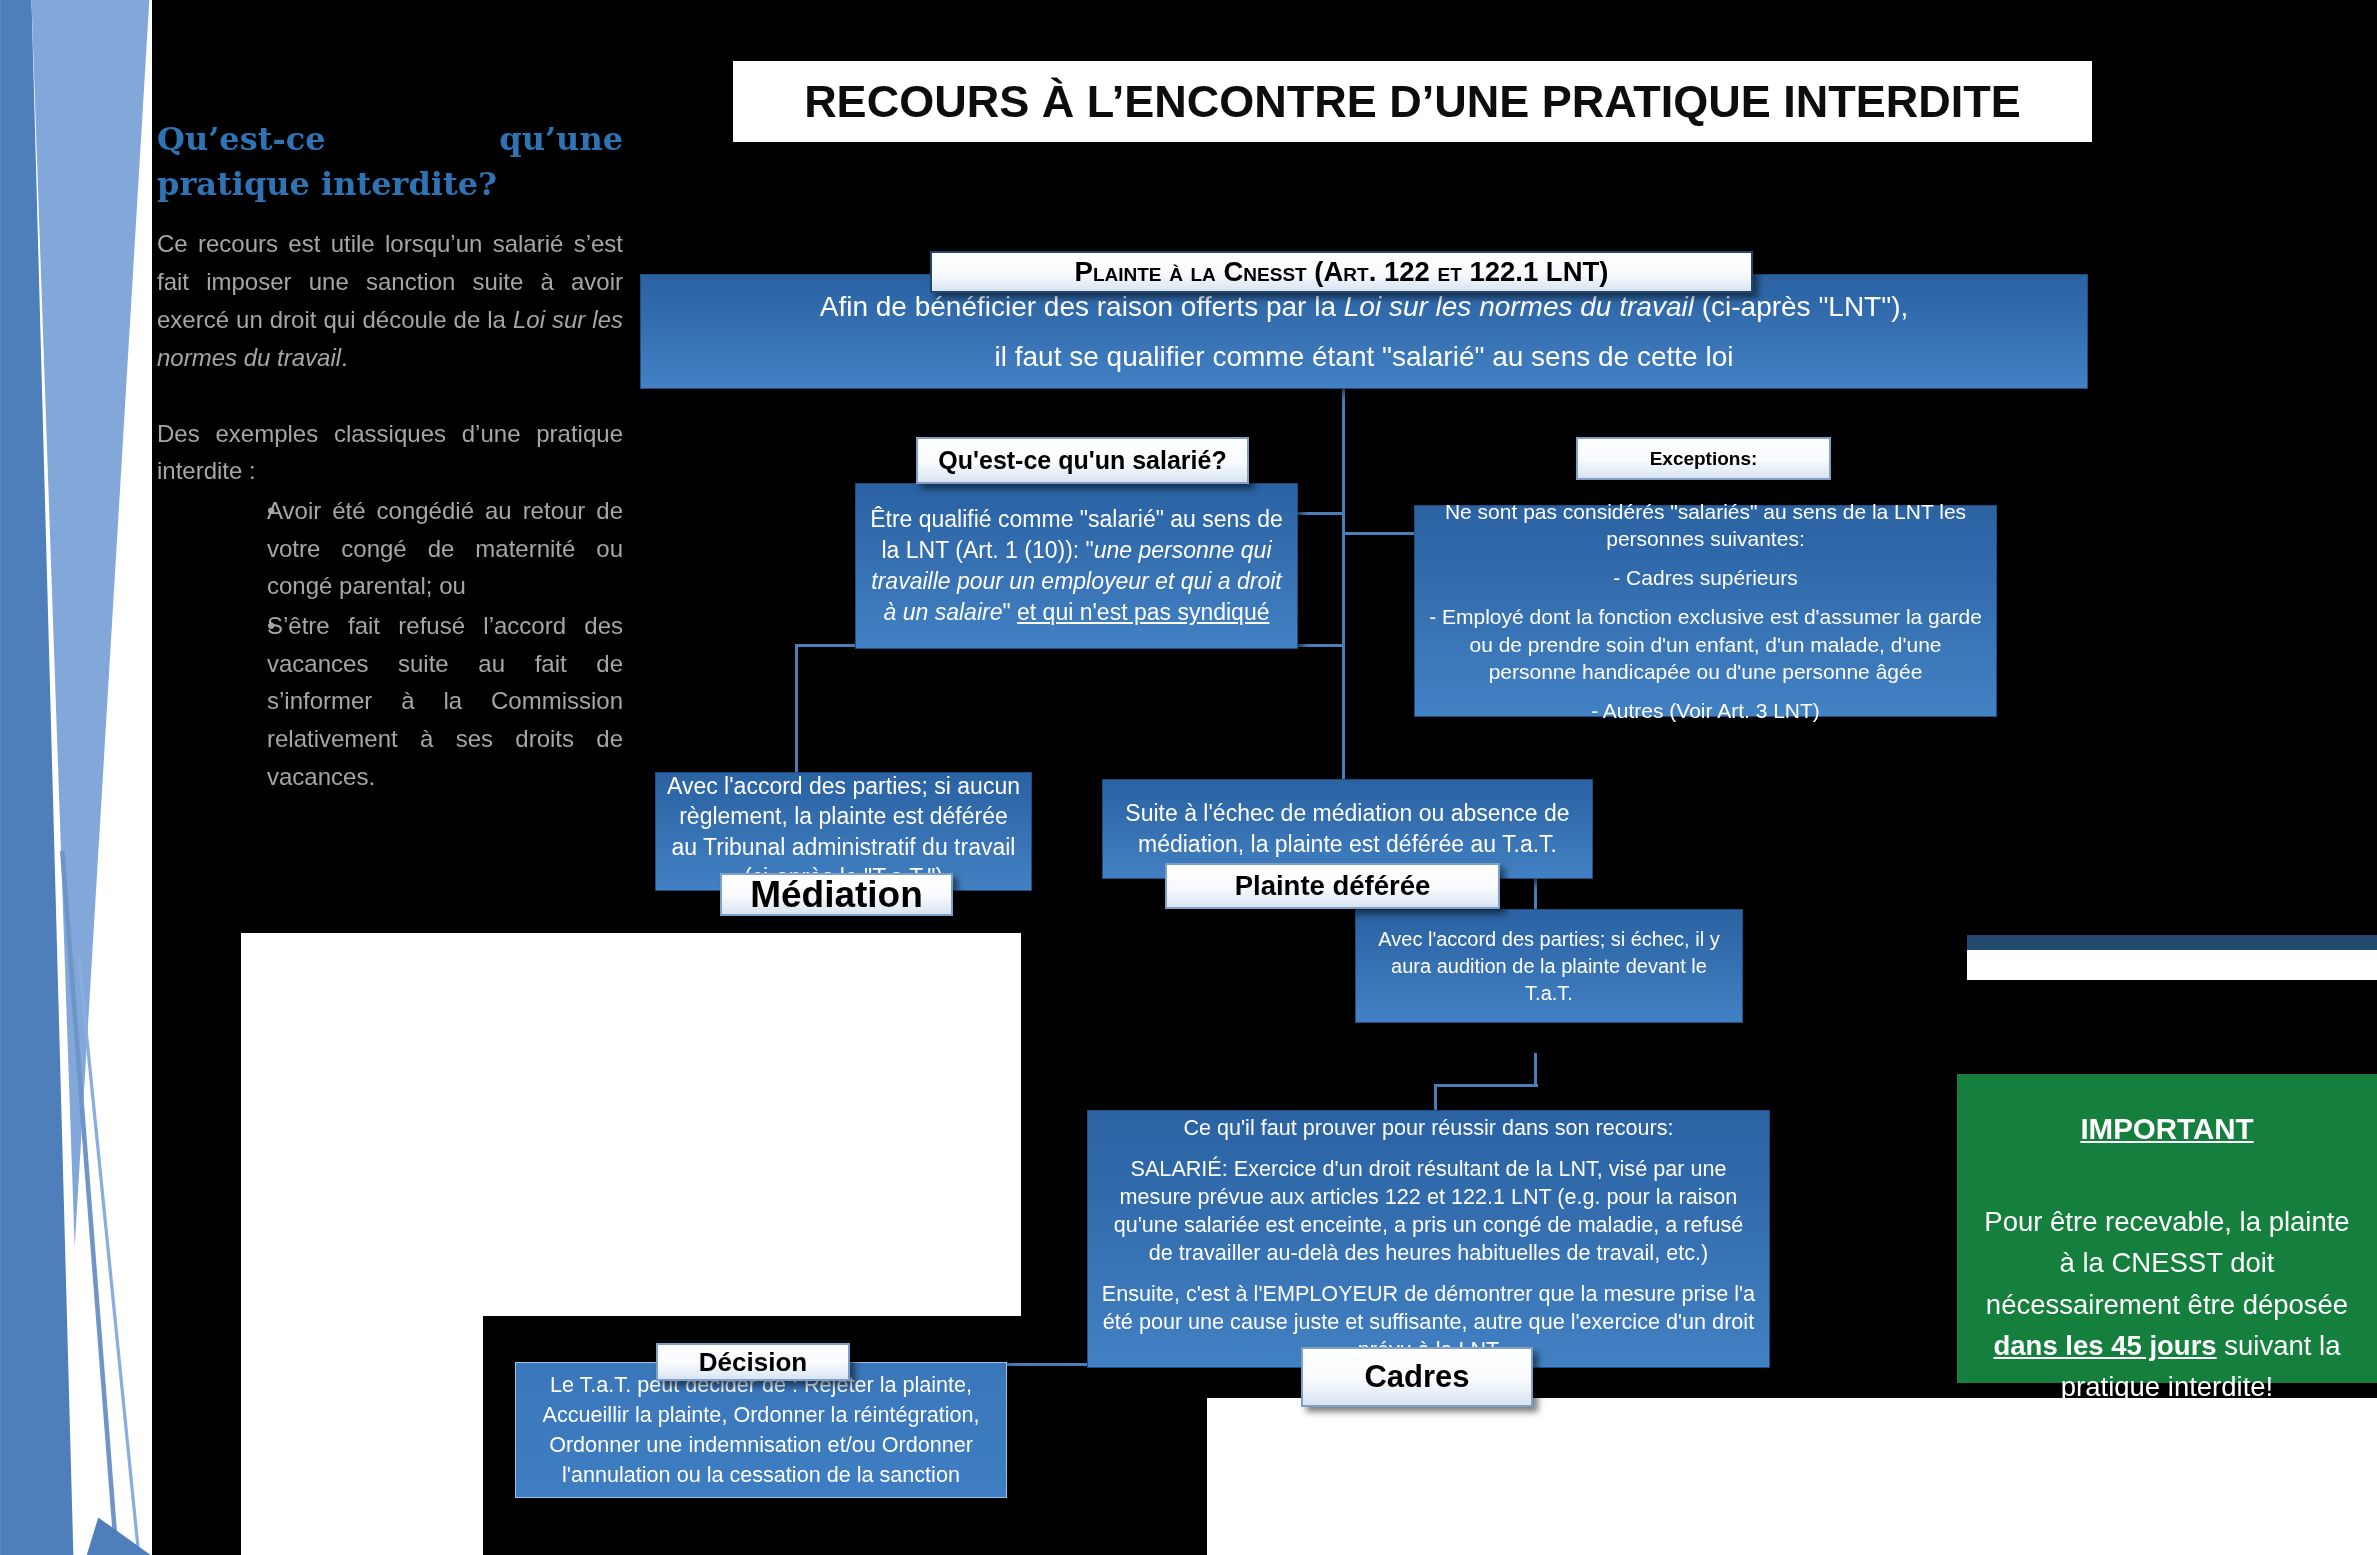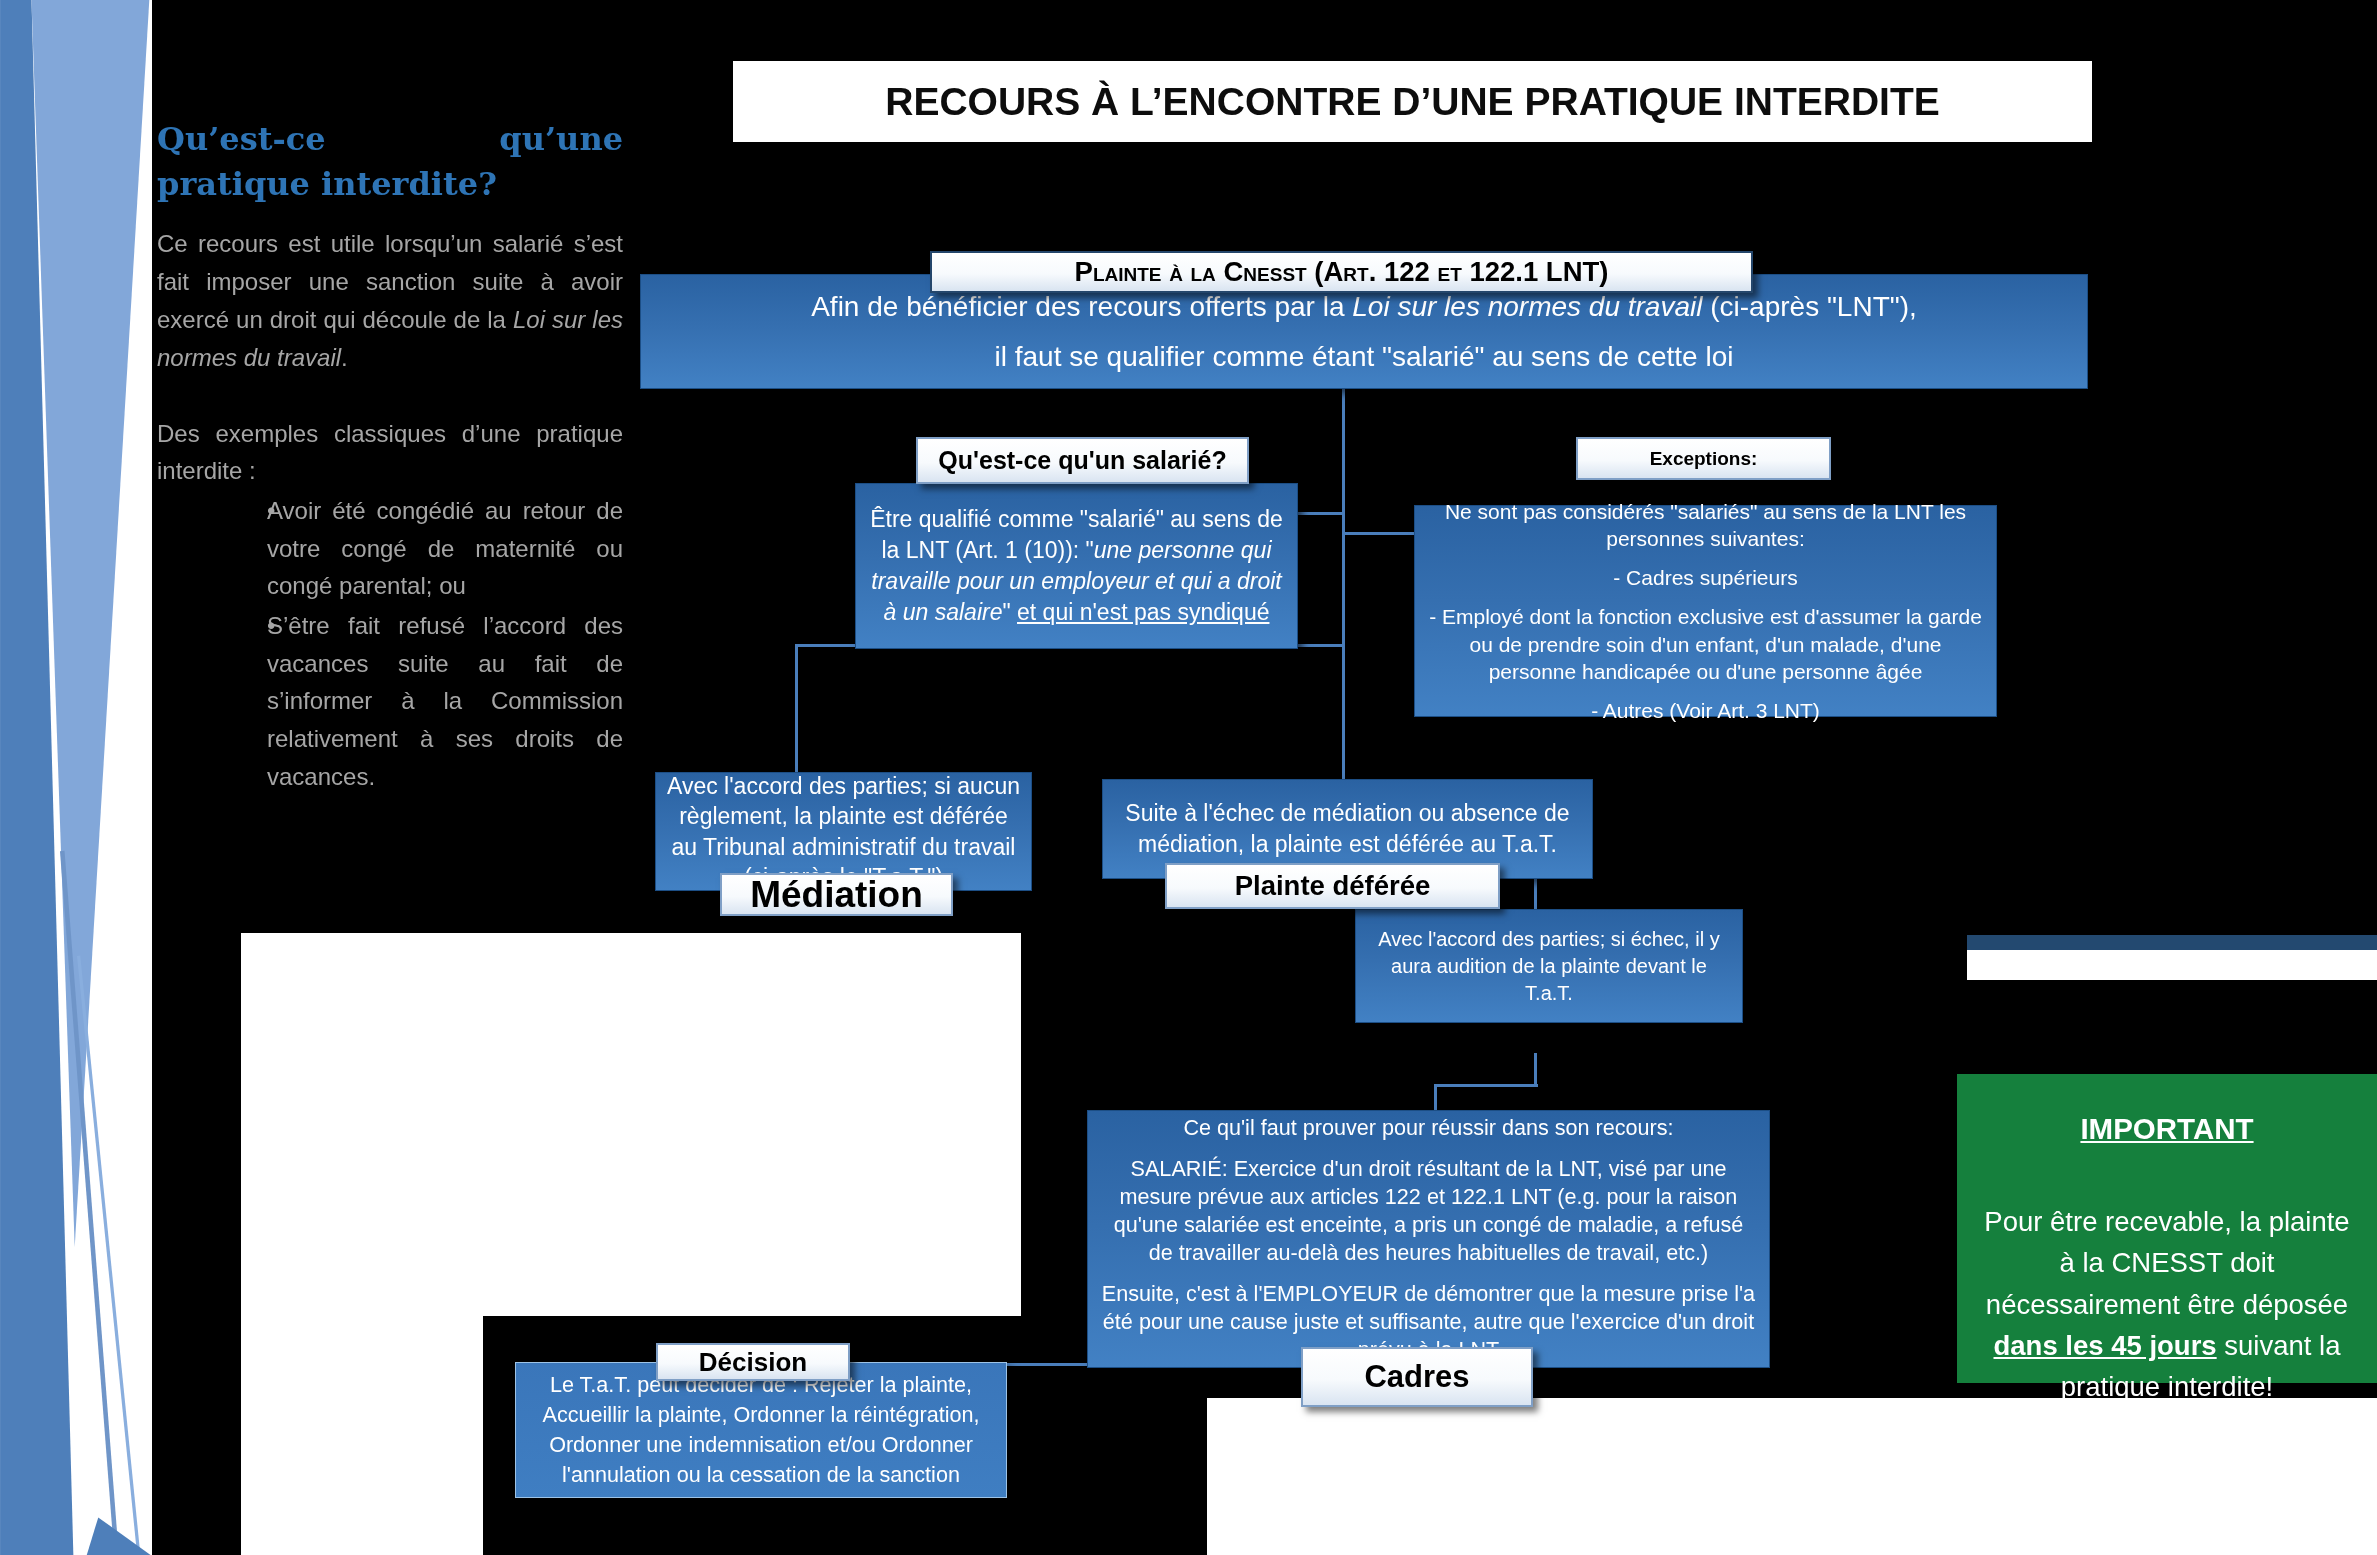"RECOURS À L’ENCONTRE D’UNE PRATIQUE" #title-box span { font-size: 39px -> 45px }
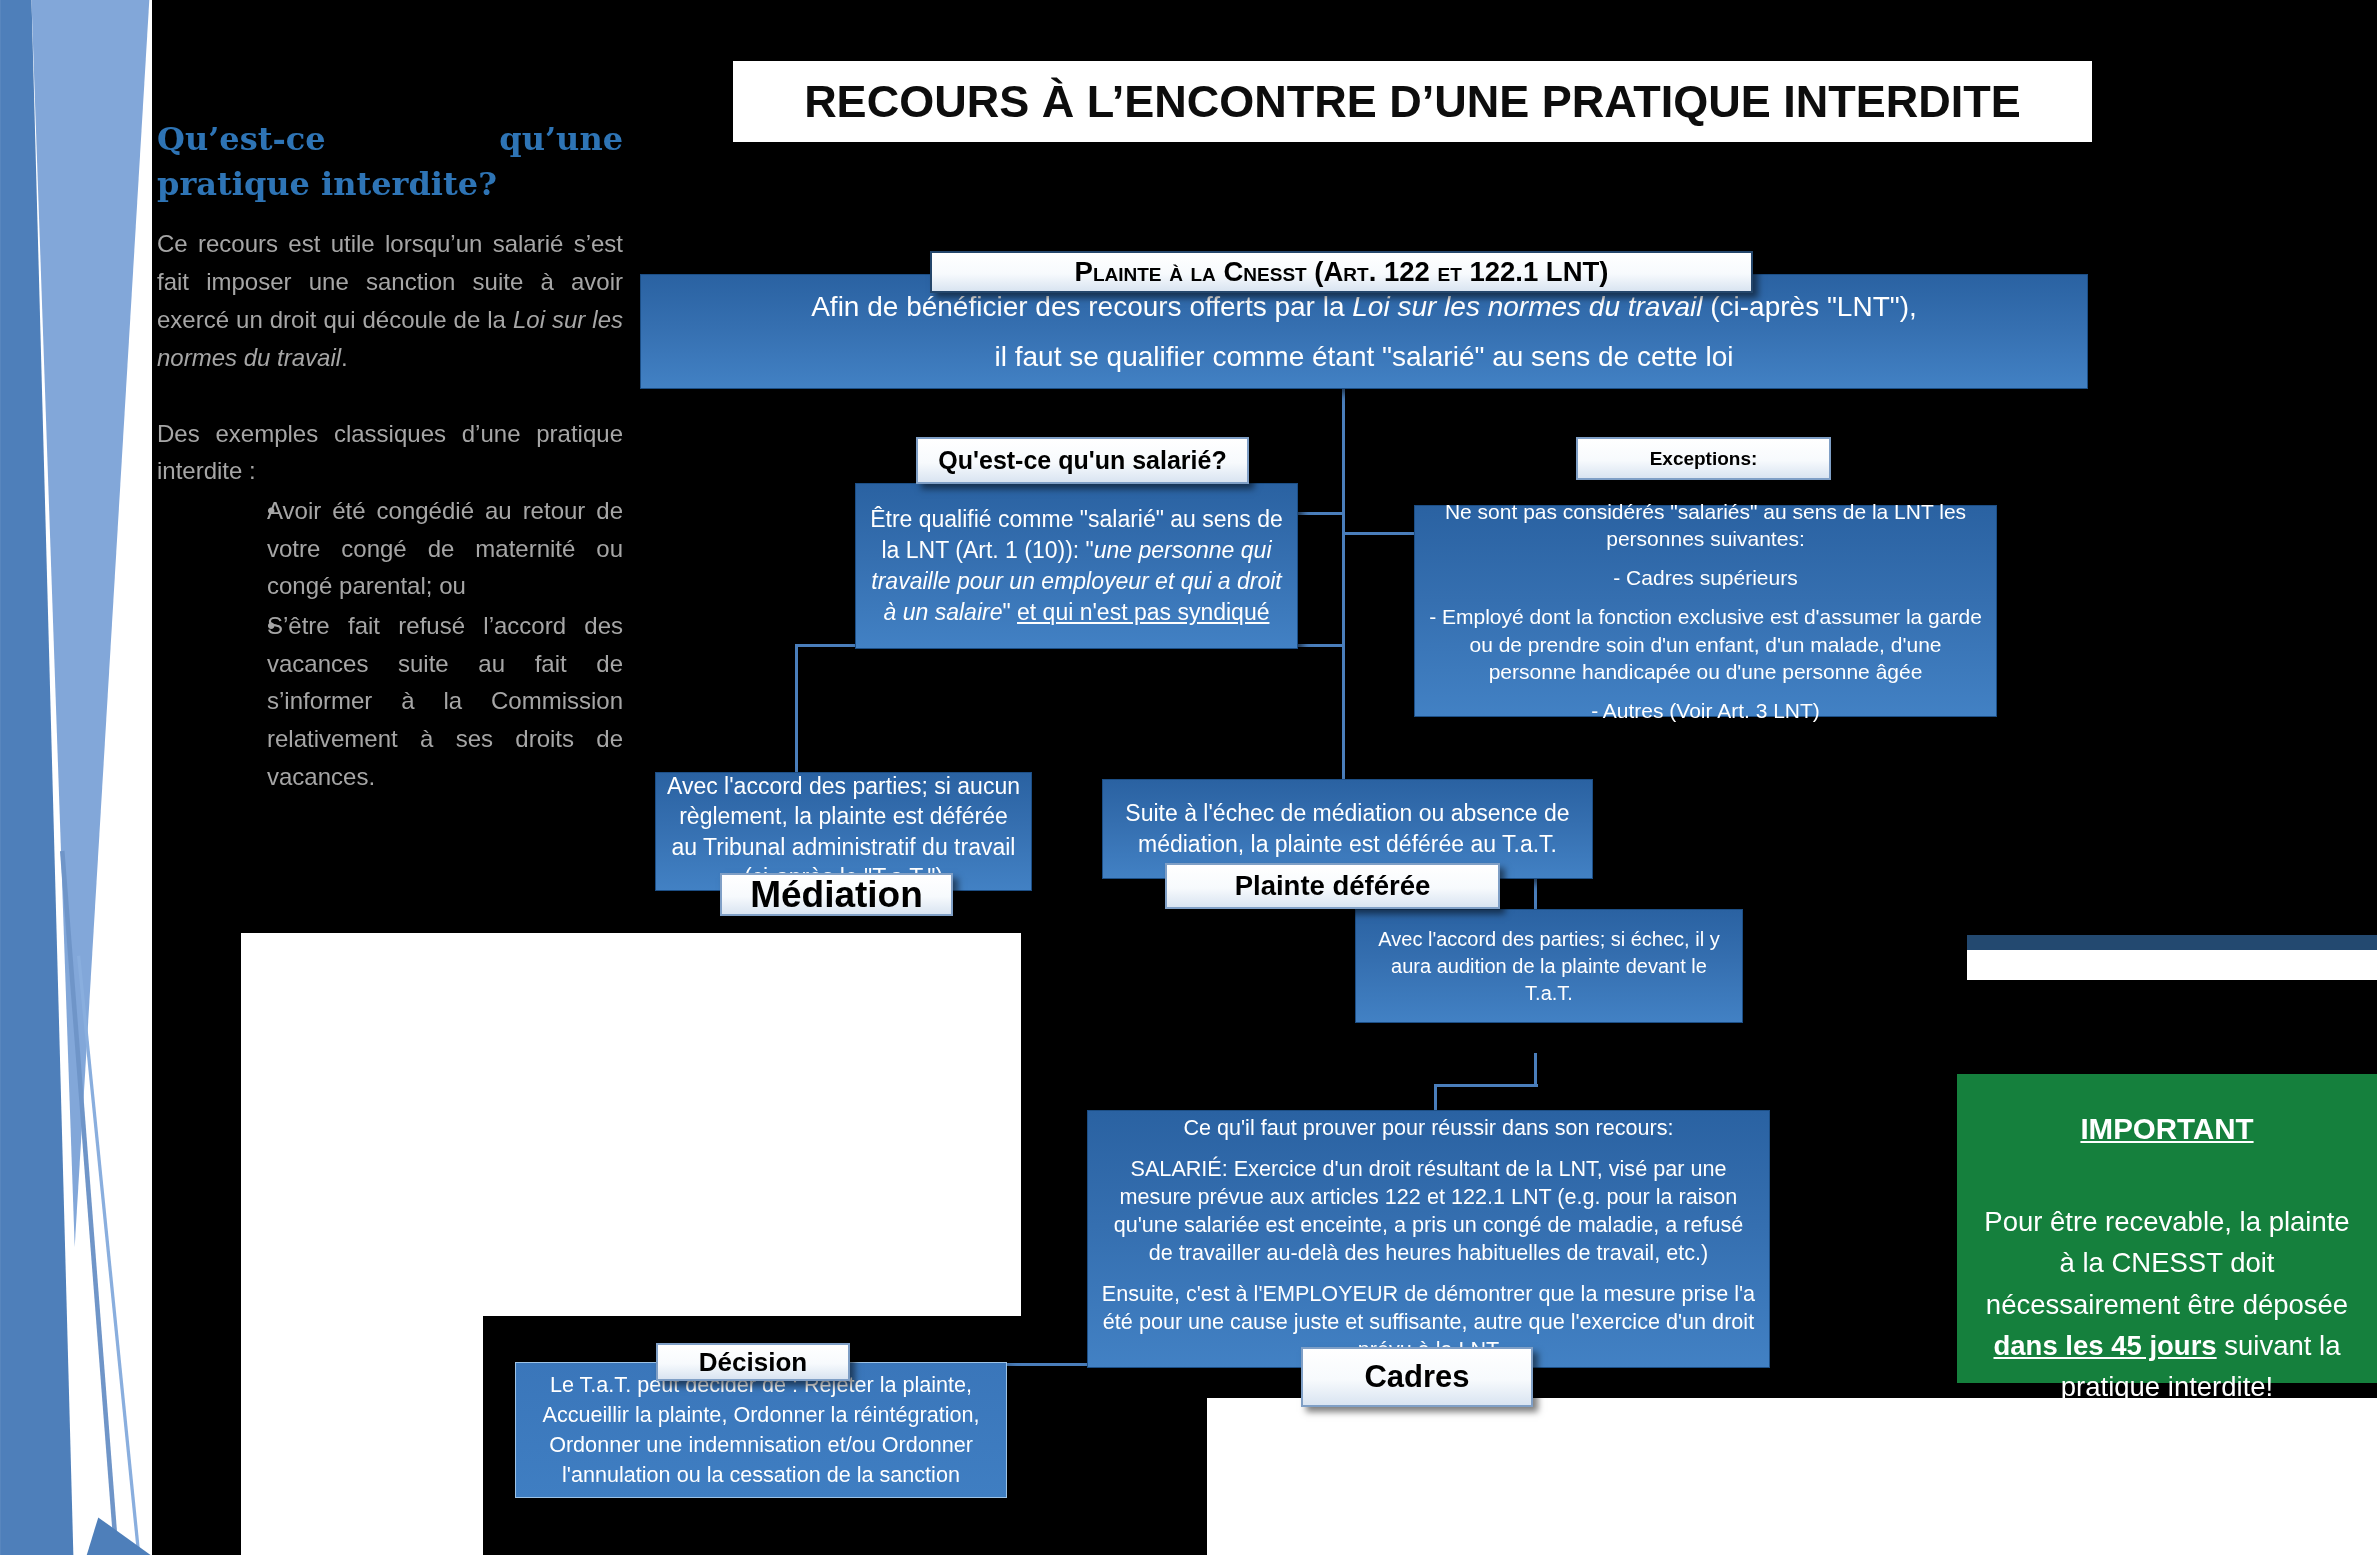"Afin de bénéficier des recours" span { text: recours -> raison }
